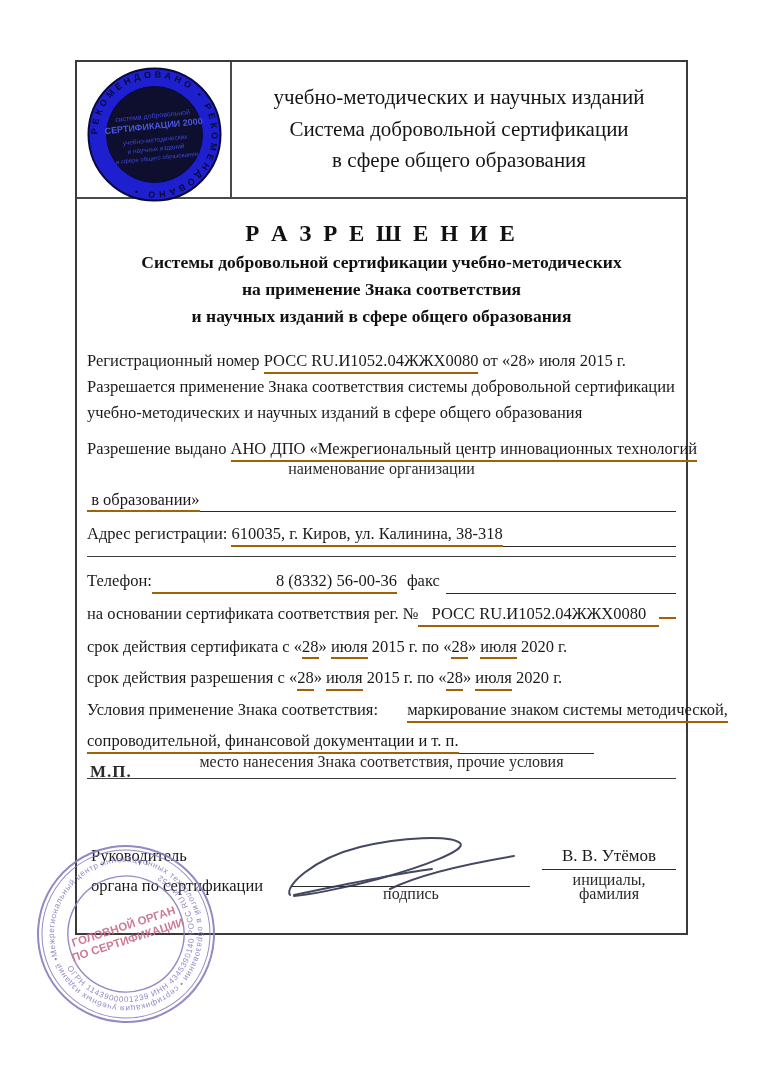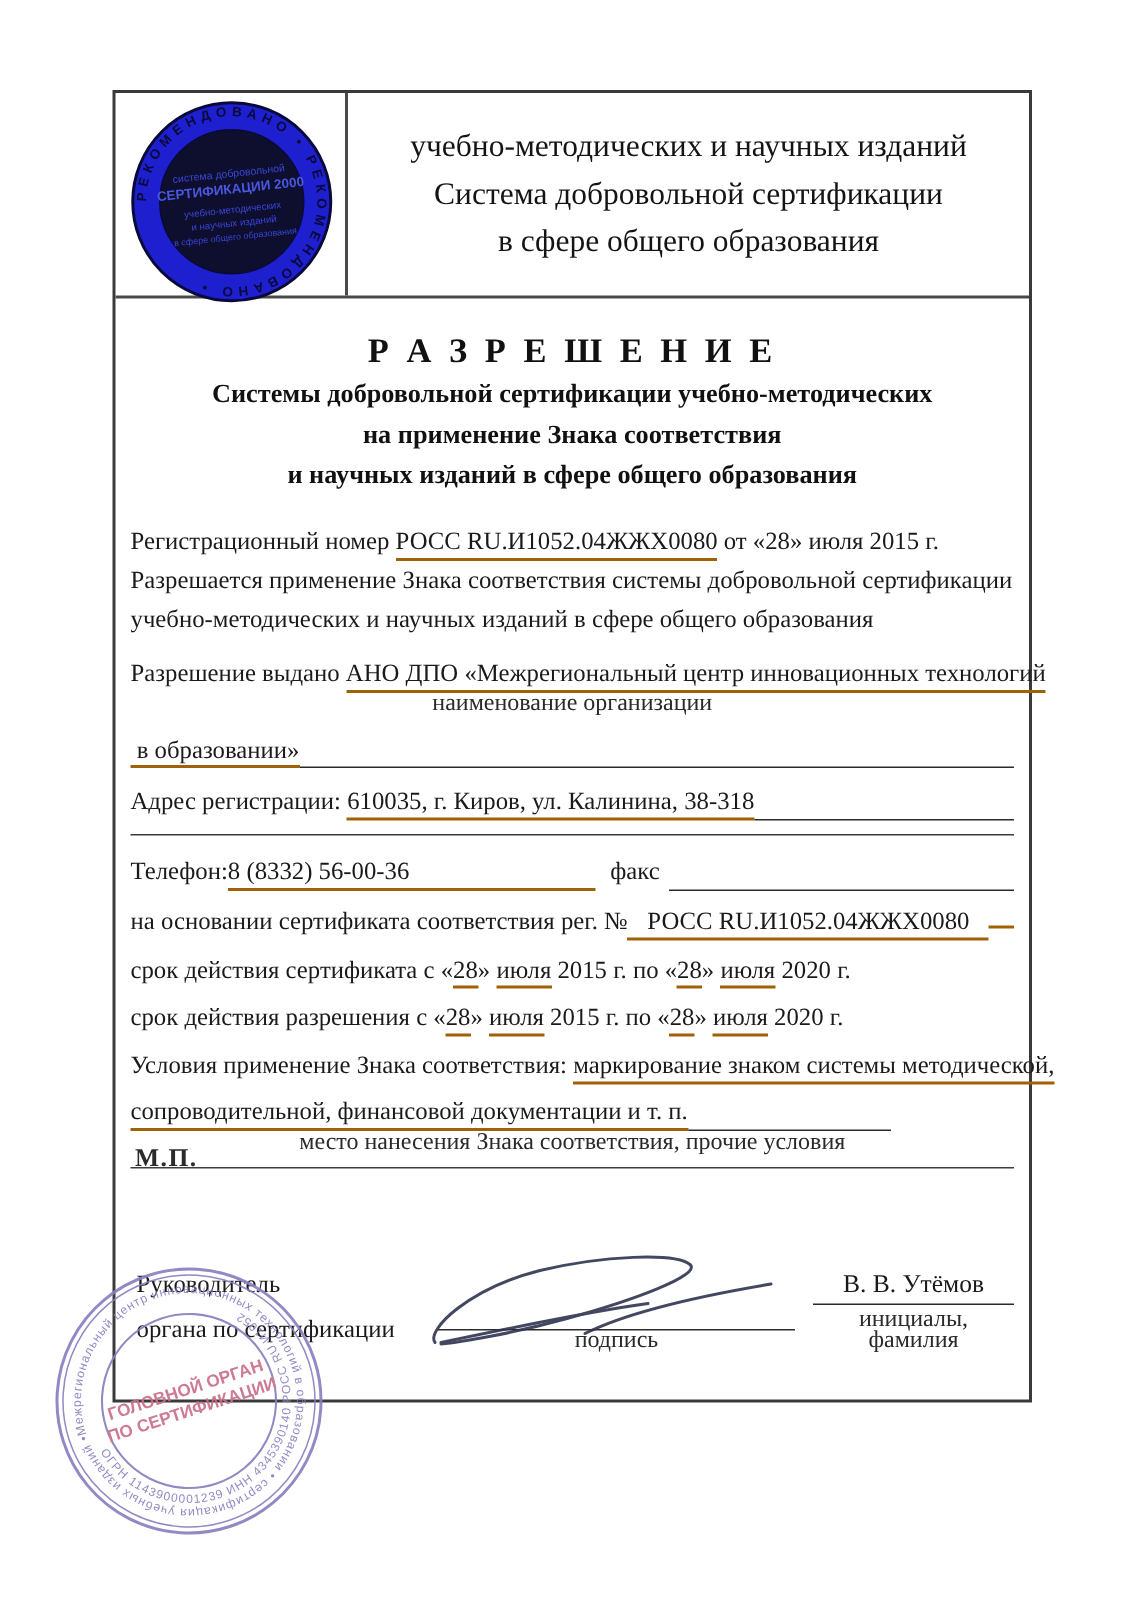"8 (8332) 56-00-36" .phone-seg { text-align: left -> right }
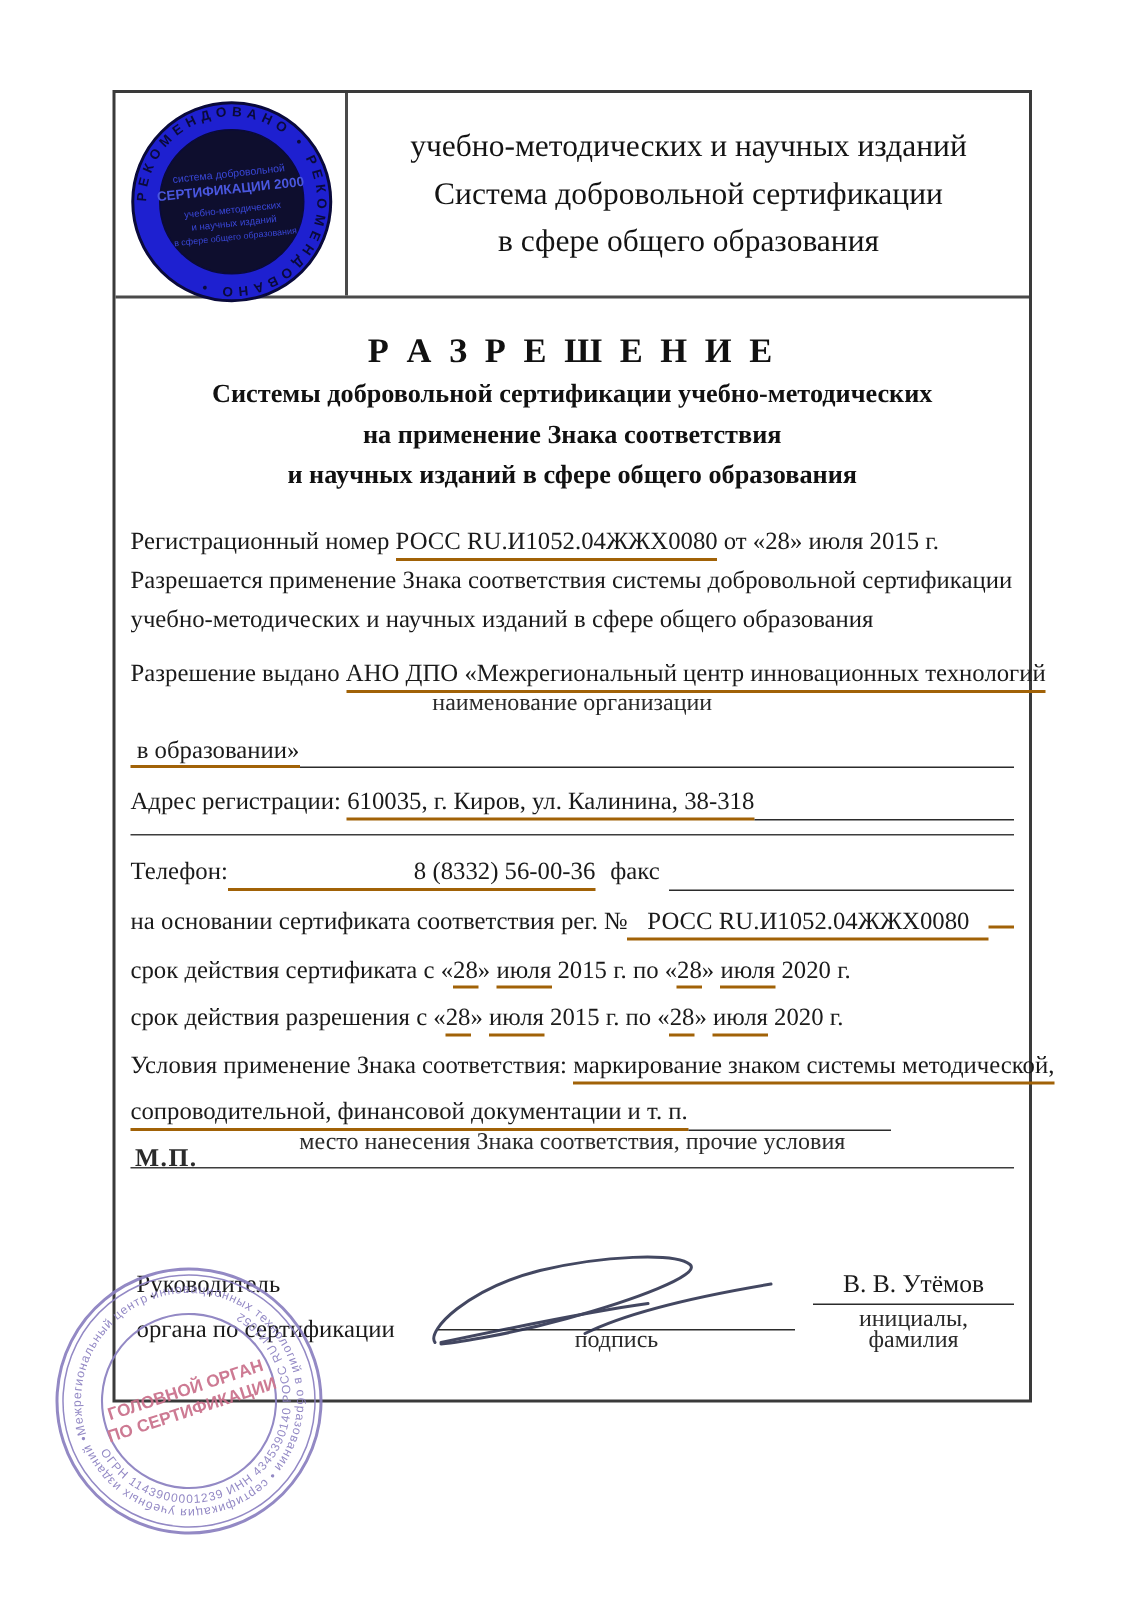"Условия применение Знака соответствия:" .r-cond { gap: none -> 25px }
